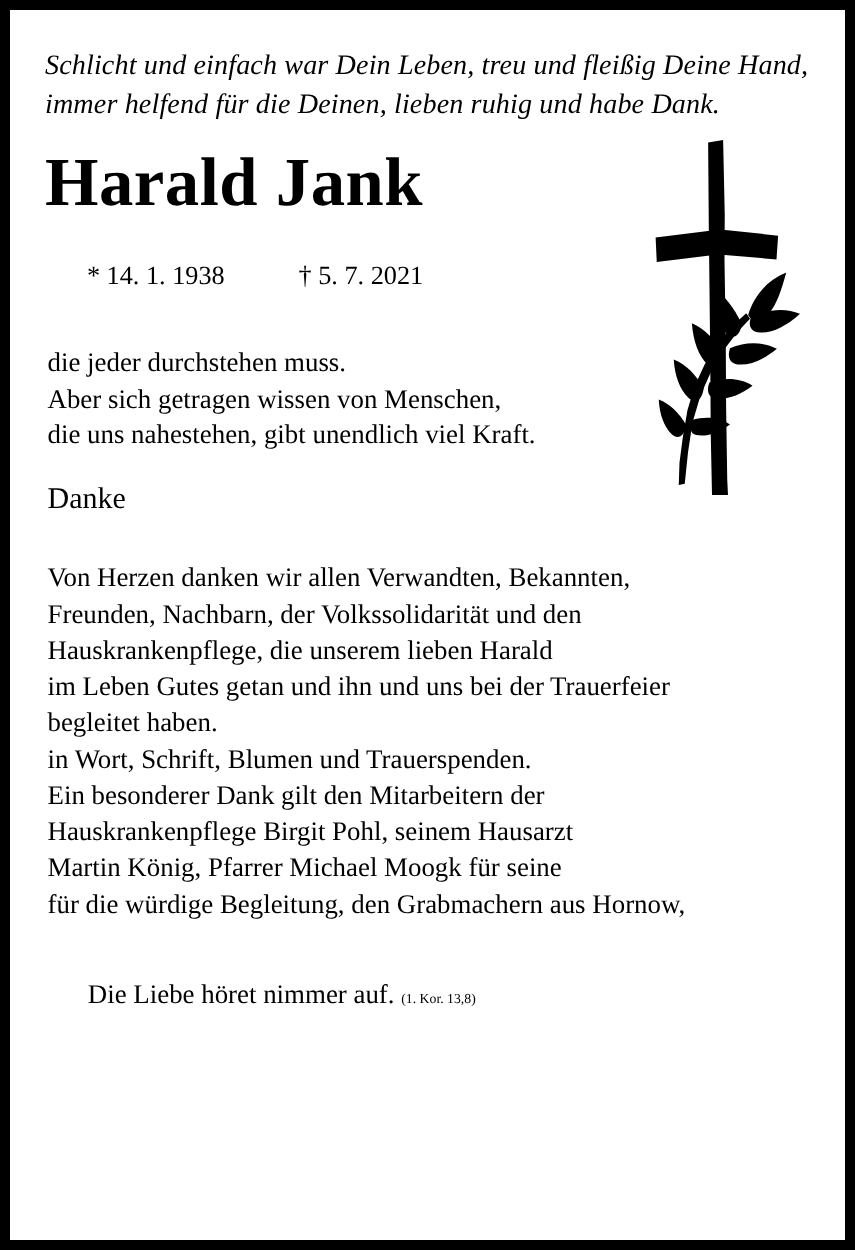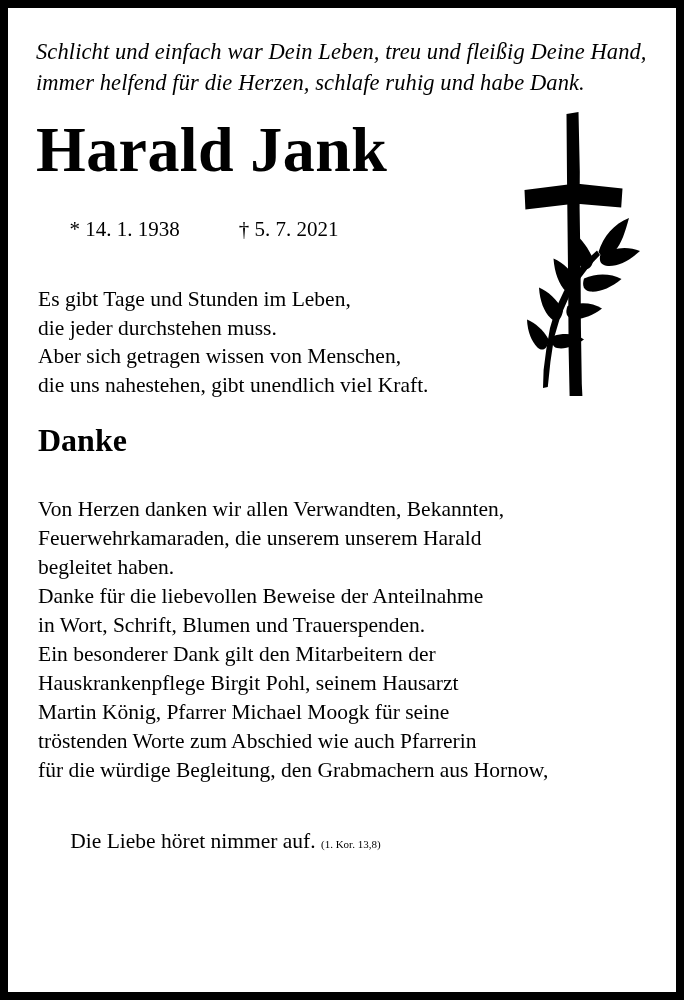"immer helfend für die Herzen," span.line { text: Herzen, schlafe -> Deinen, lieben }
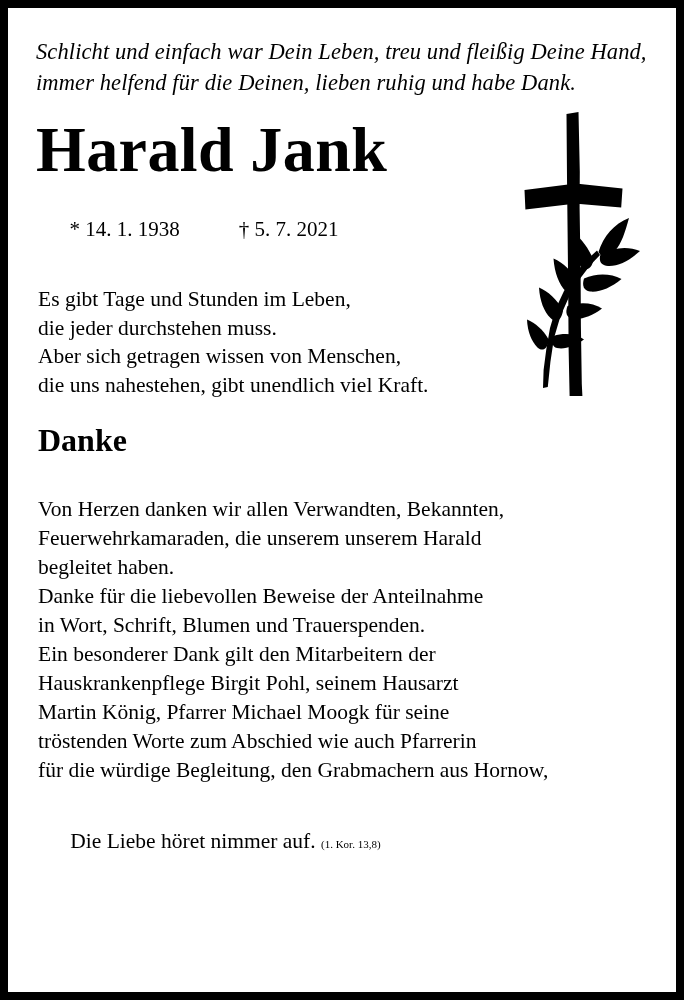"Harald Jank" .name { font-size: 64px -> 55px }
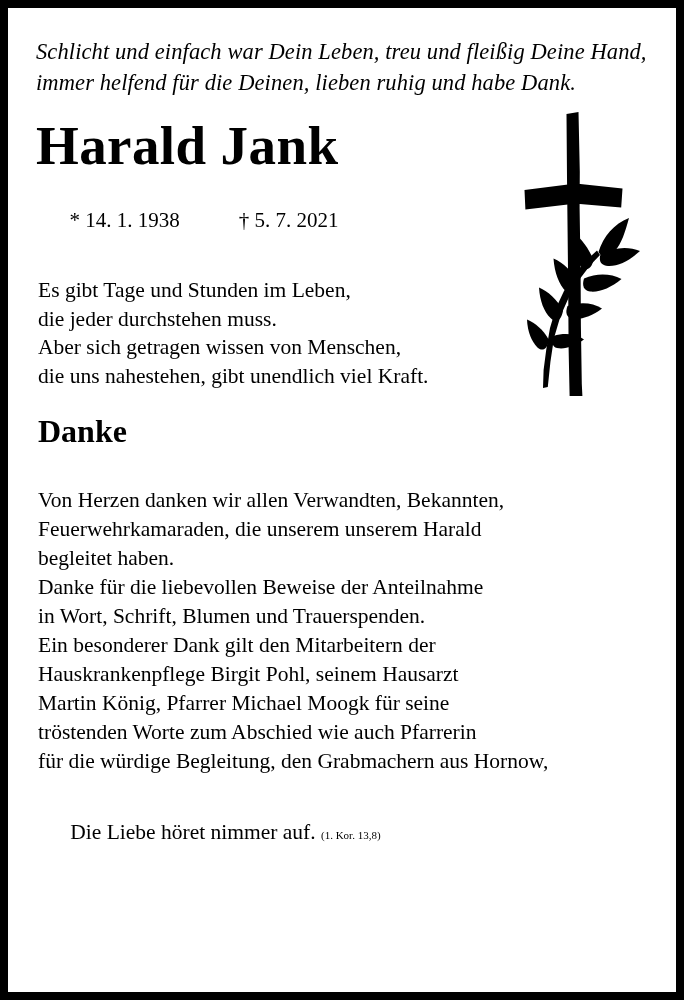"Es gibt Tage und Stunden" span.line { html: <span>Es gibt Tage und Stunden im Leben,</span> -> none }
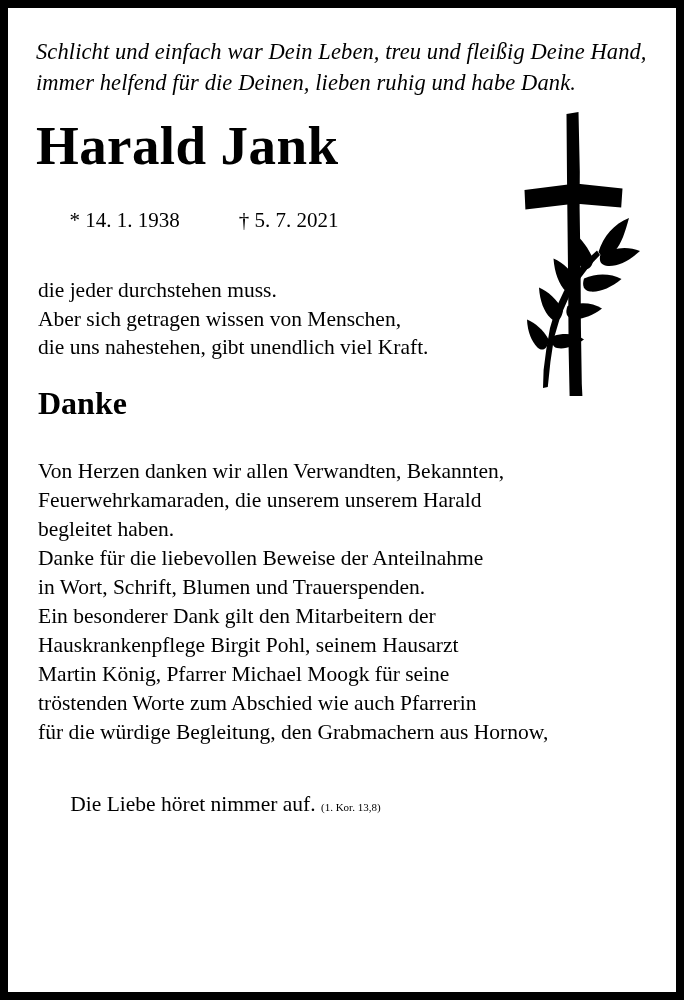"Danke" .danke { font-size: 32px -> 24px; font-weight: bold -> normal }
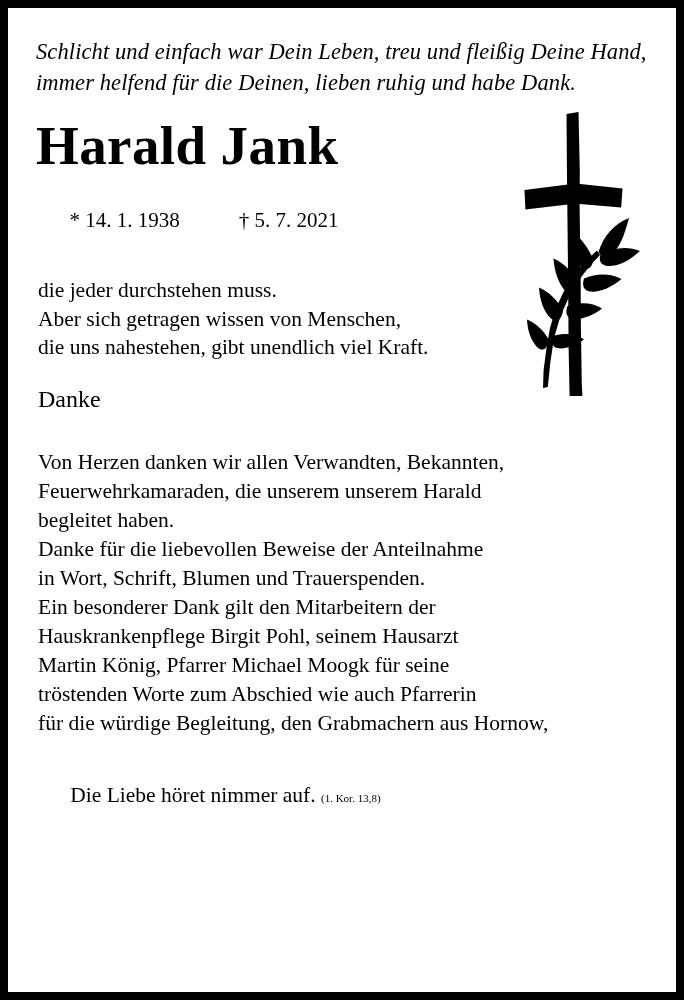"Freunden, Nachbarn, der Volkssolidarität" span.line { html: none -> <span>Freunden, Nachbarn, der Volkssolidarität und den</span> }
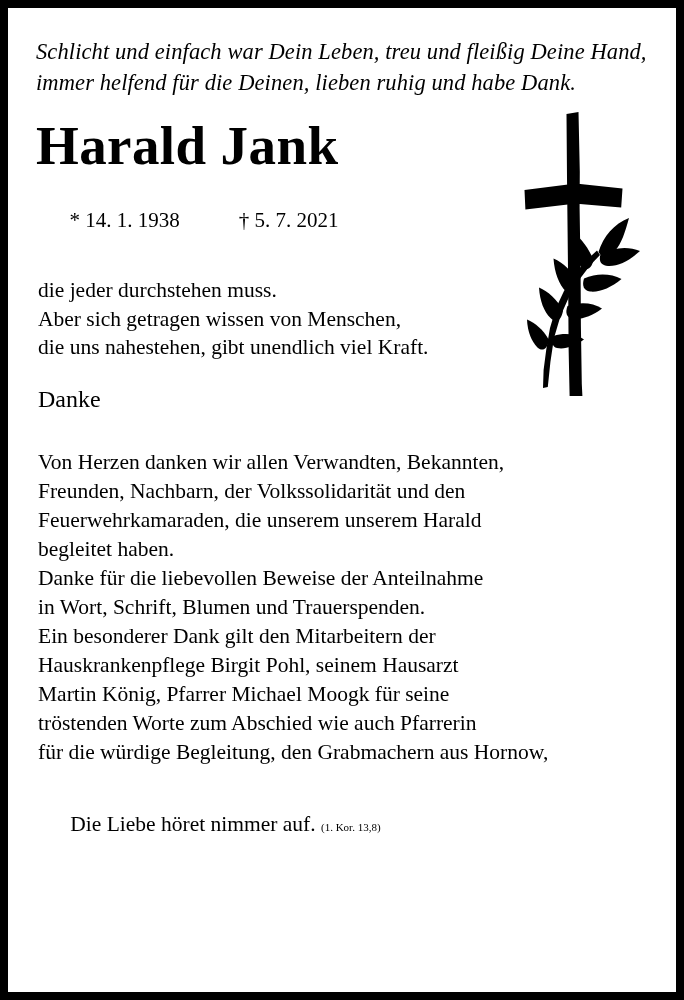"Feuerwehrkamaraden, die unserem unserem" span.line { text: Feuerwehrkamaraden, die unserem unserem -> Hauskrankenpflege, die unserem lieben }
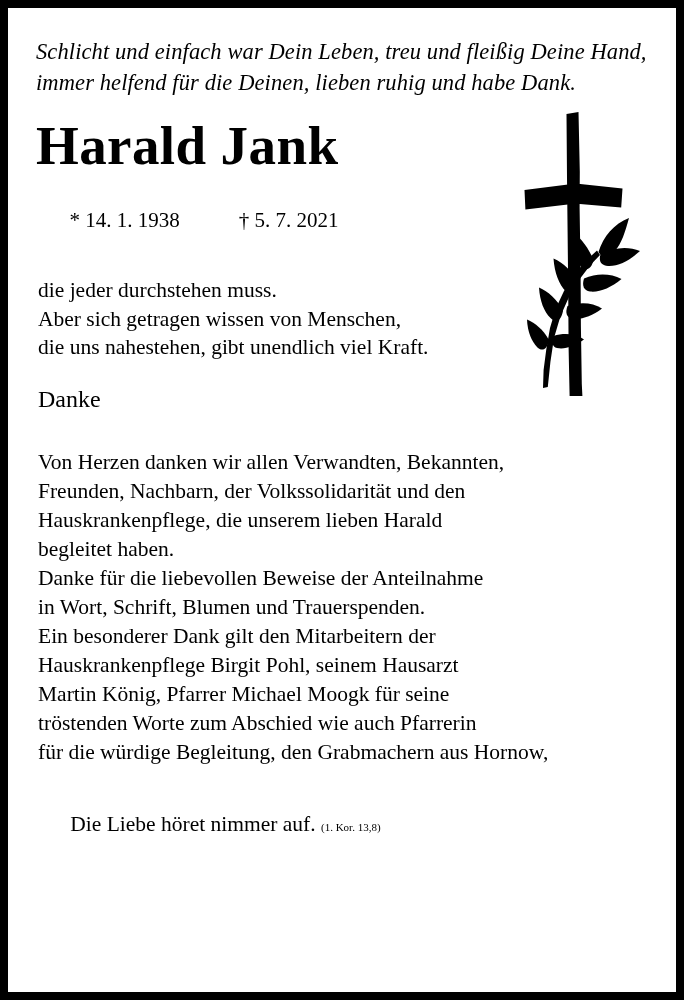"im Leben Gutes getan und" span.line { html: none -> <span>im Leben Gutes getan und ihn und uns bei der Trauerfeier</span> }
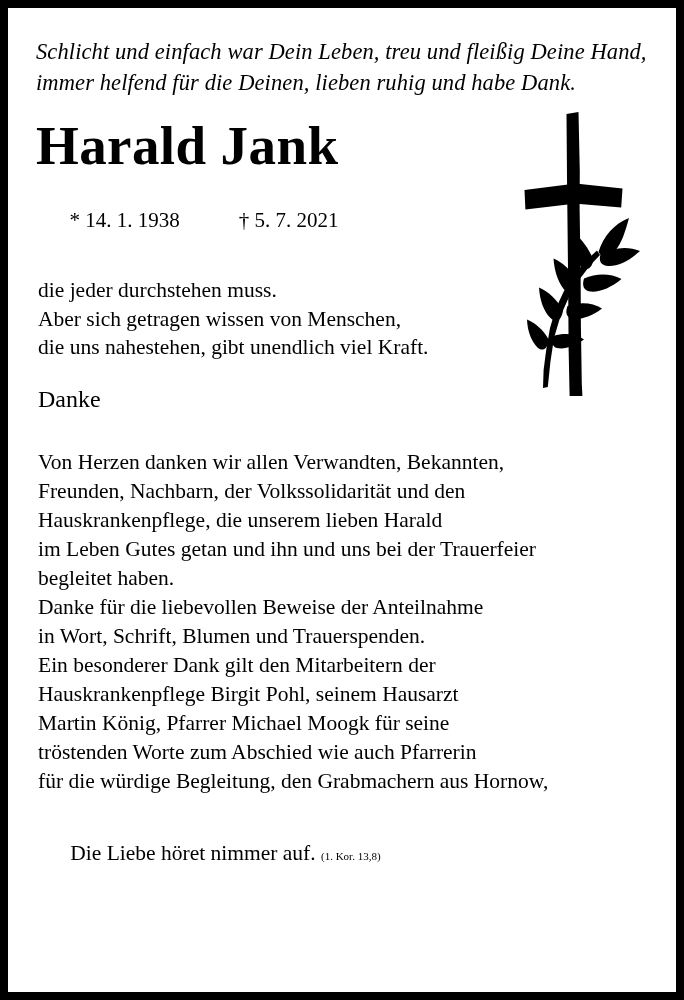"Danke für die liebevollen Beweise" span.line { html: <span>Danke für die liebevollen Beweise der Anteilnahme</span> -> none }
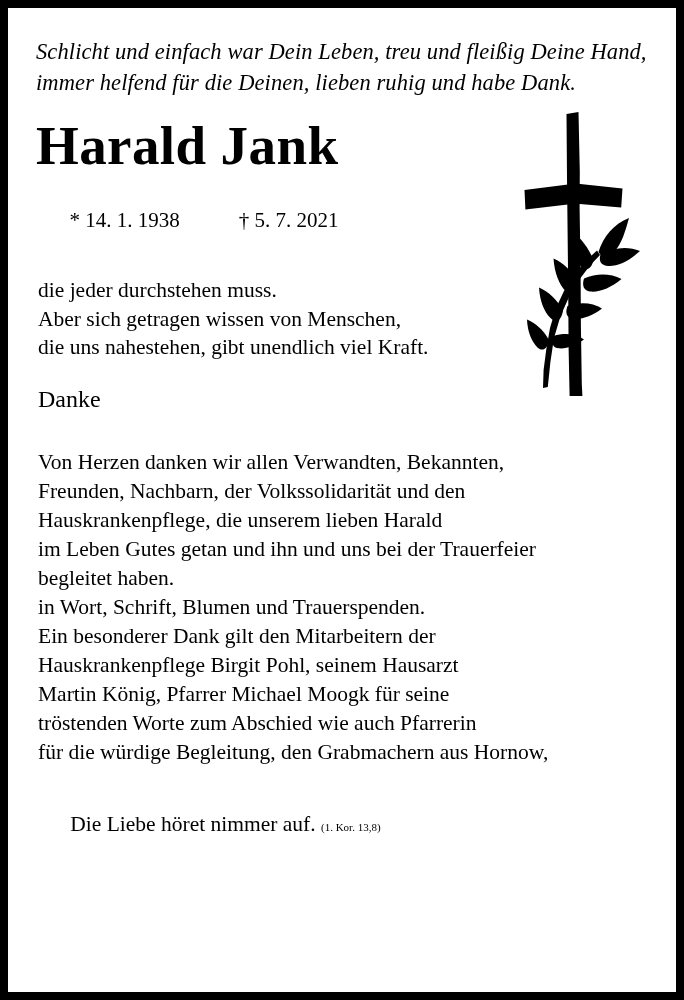"tröstenden Worte zum Abschied wie" span.line { html: <span>tröstenden Worte zum Abschied wie auch Pfarrerin</span> -> none }
